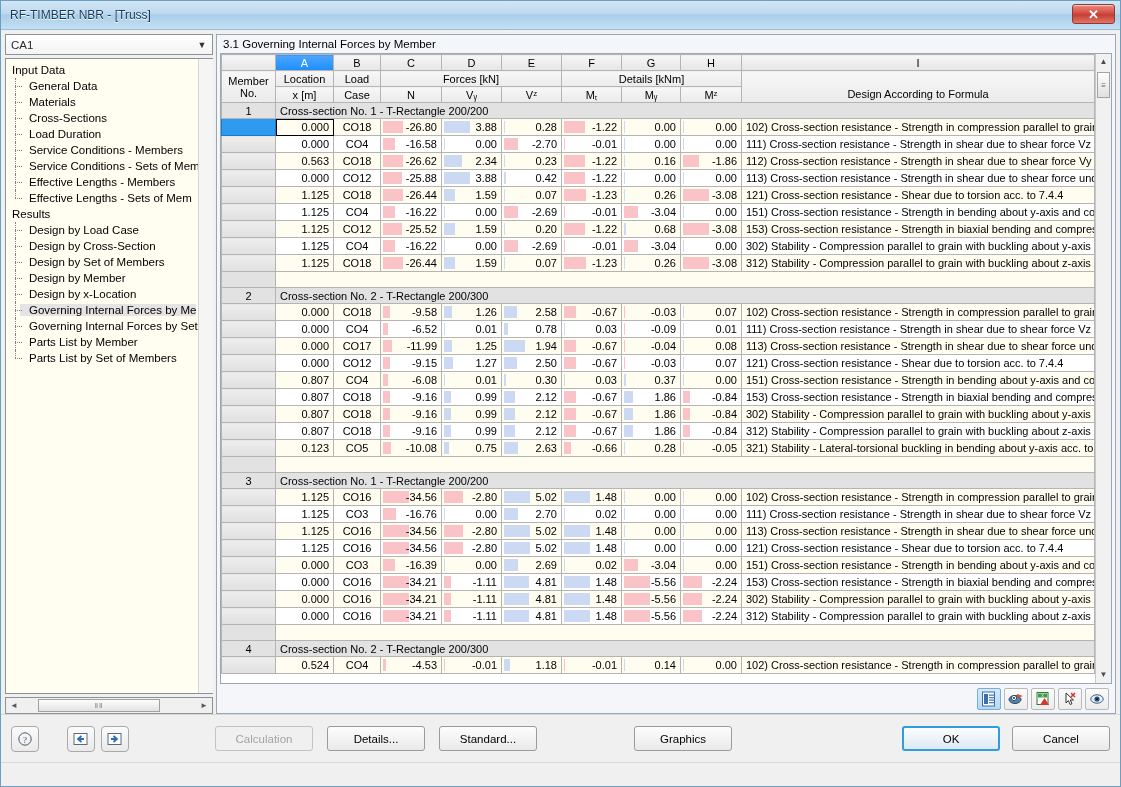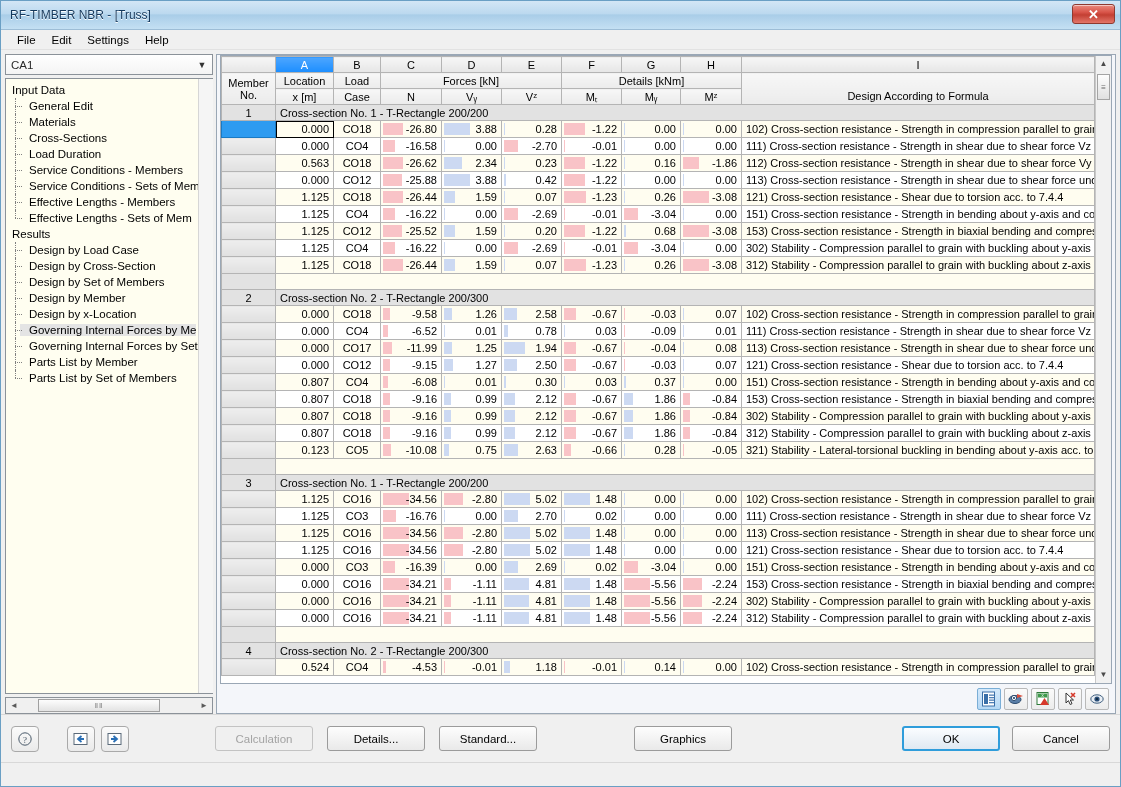"File" div.menubar { html: <div> <span>File</span> <span>Edit</span> <span>Settings</span> <span>Help</span> </div> -> none }
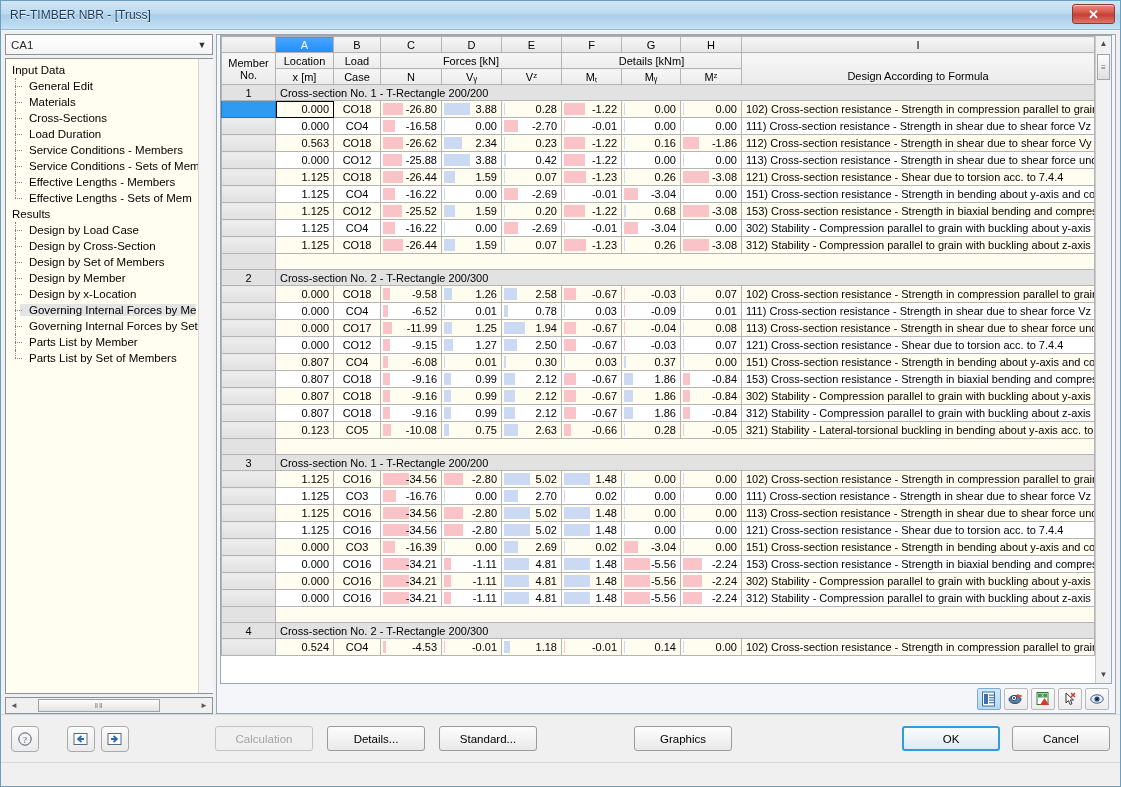"3.1 Governing Internal Forces by" div.panelhdr { html: none -> <div>3.1 Governing Internal Forces by Member</div> }
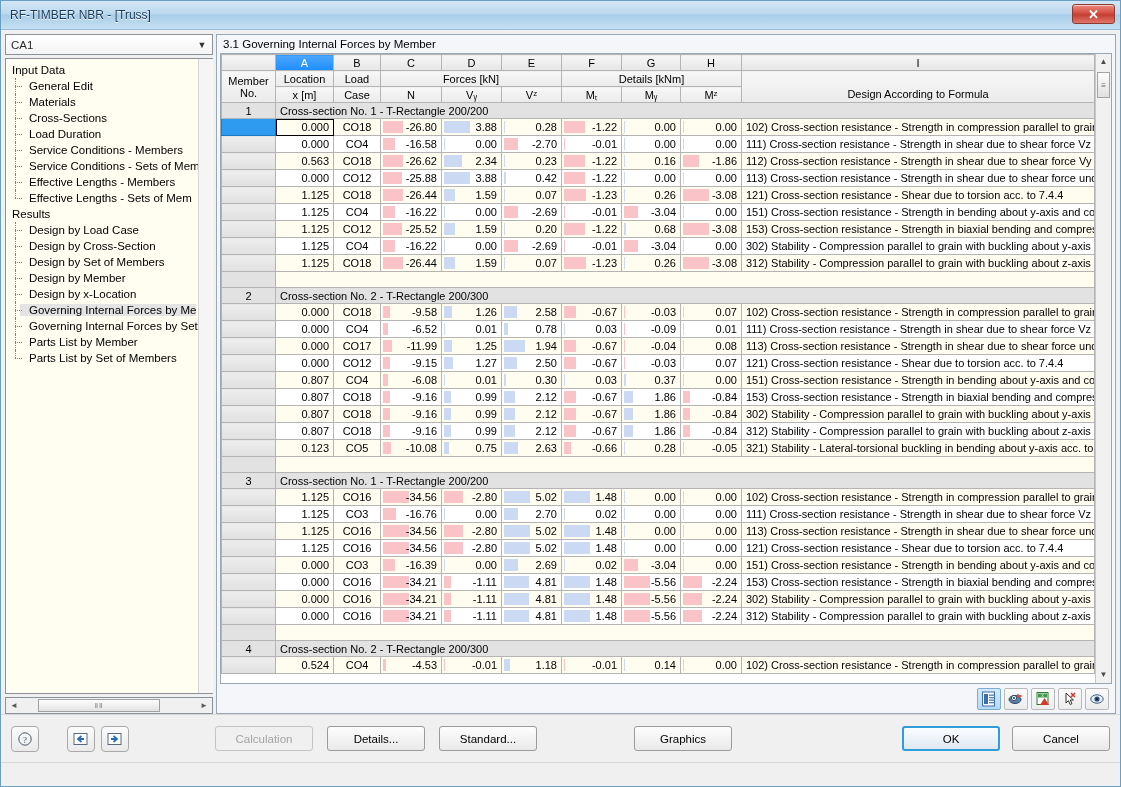"General Edit" span.lbl { text: Edit -> Data }
